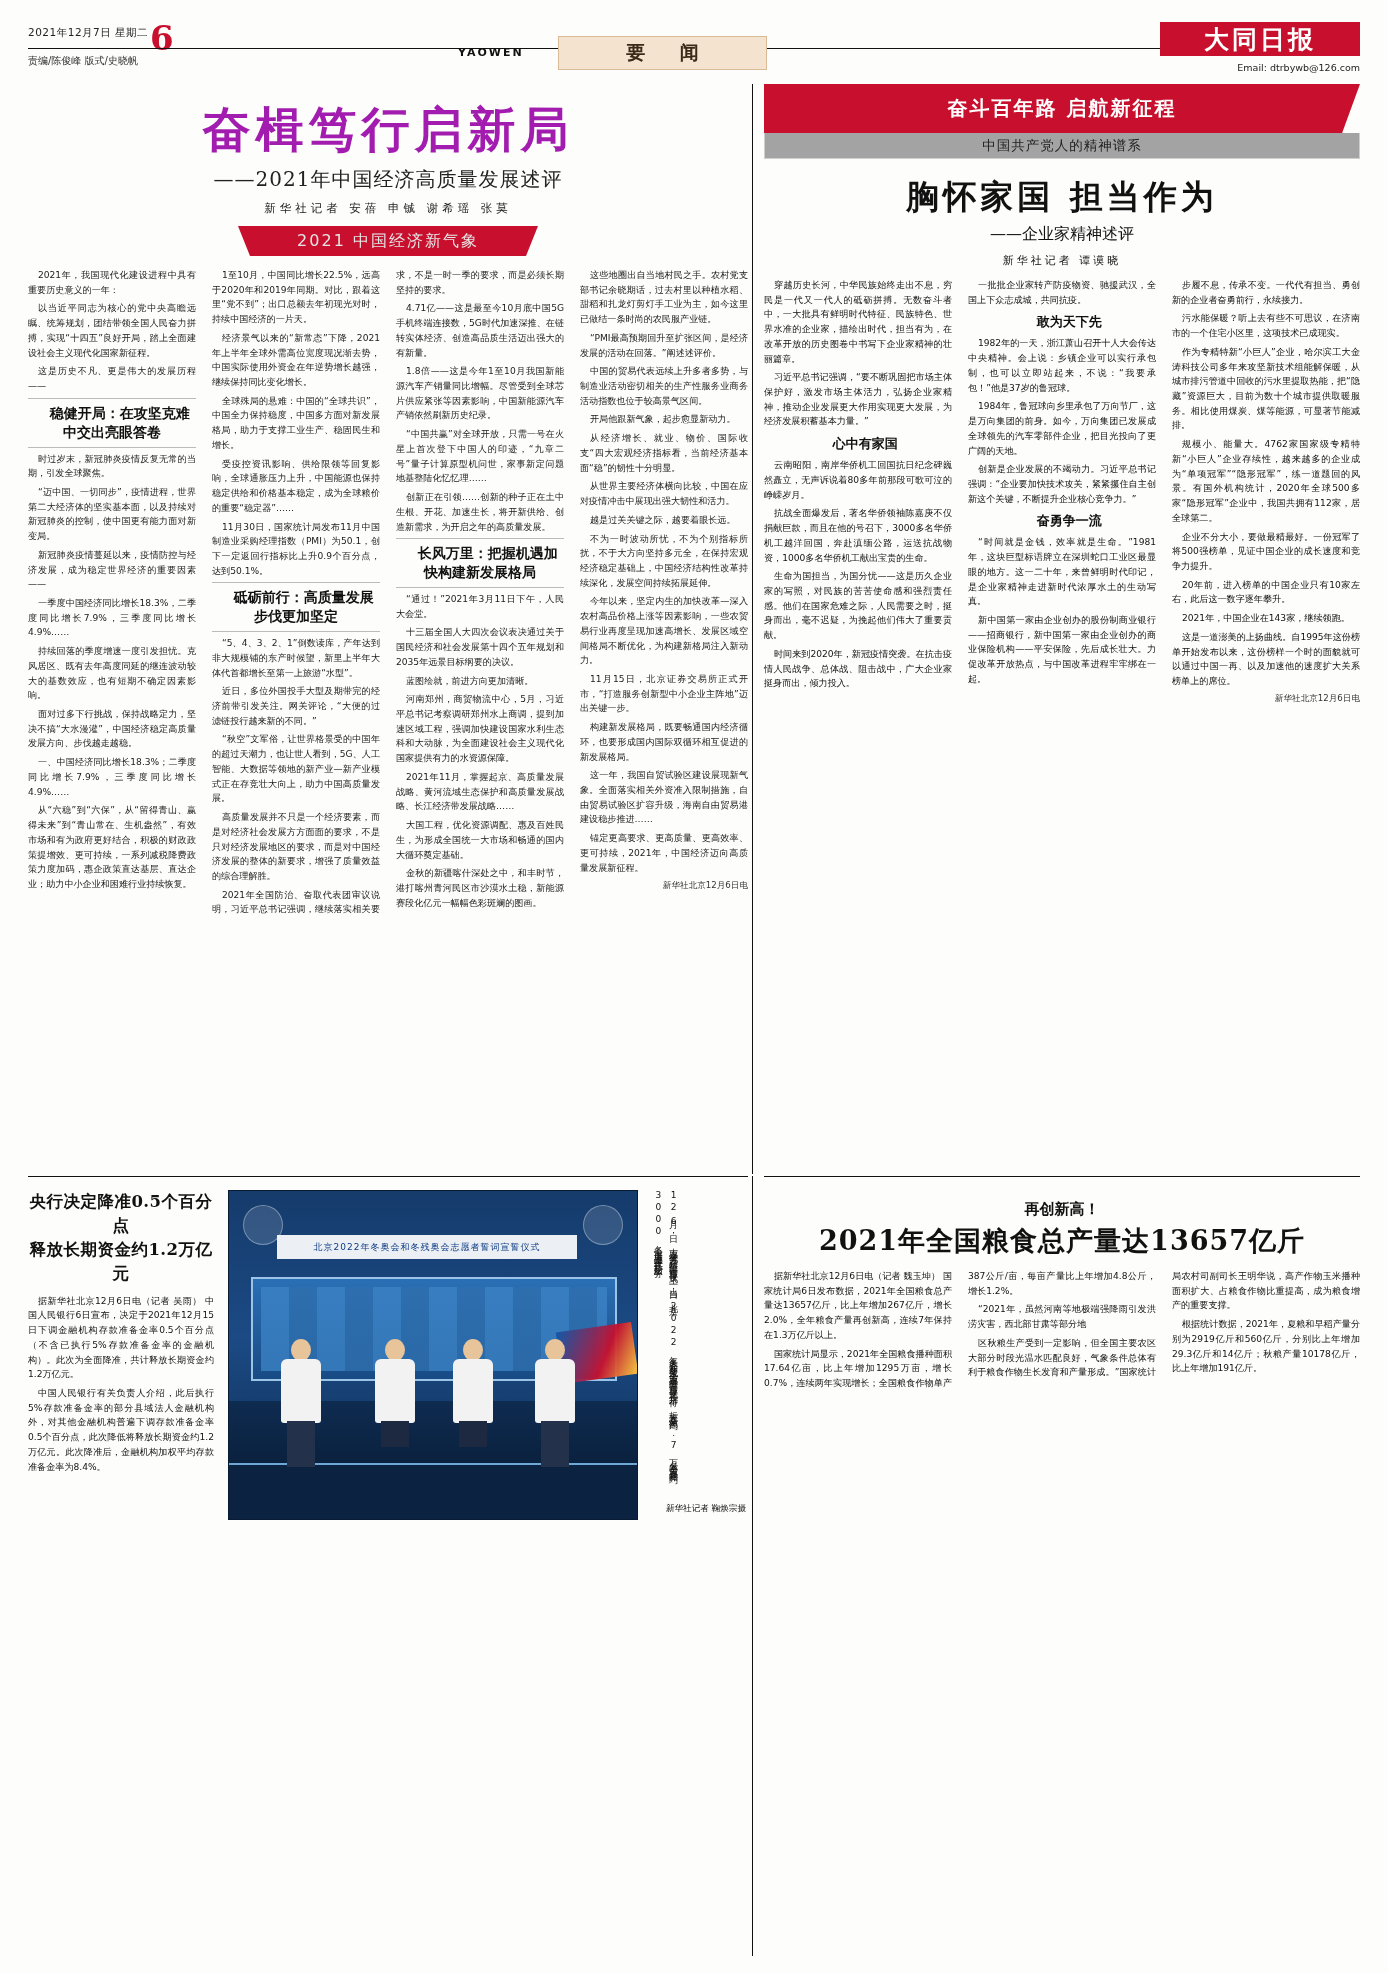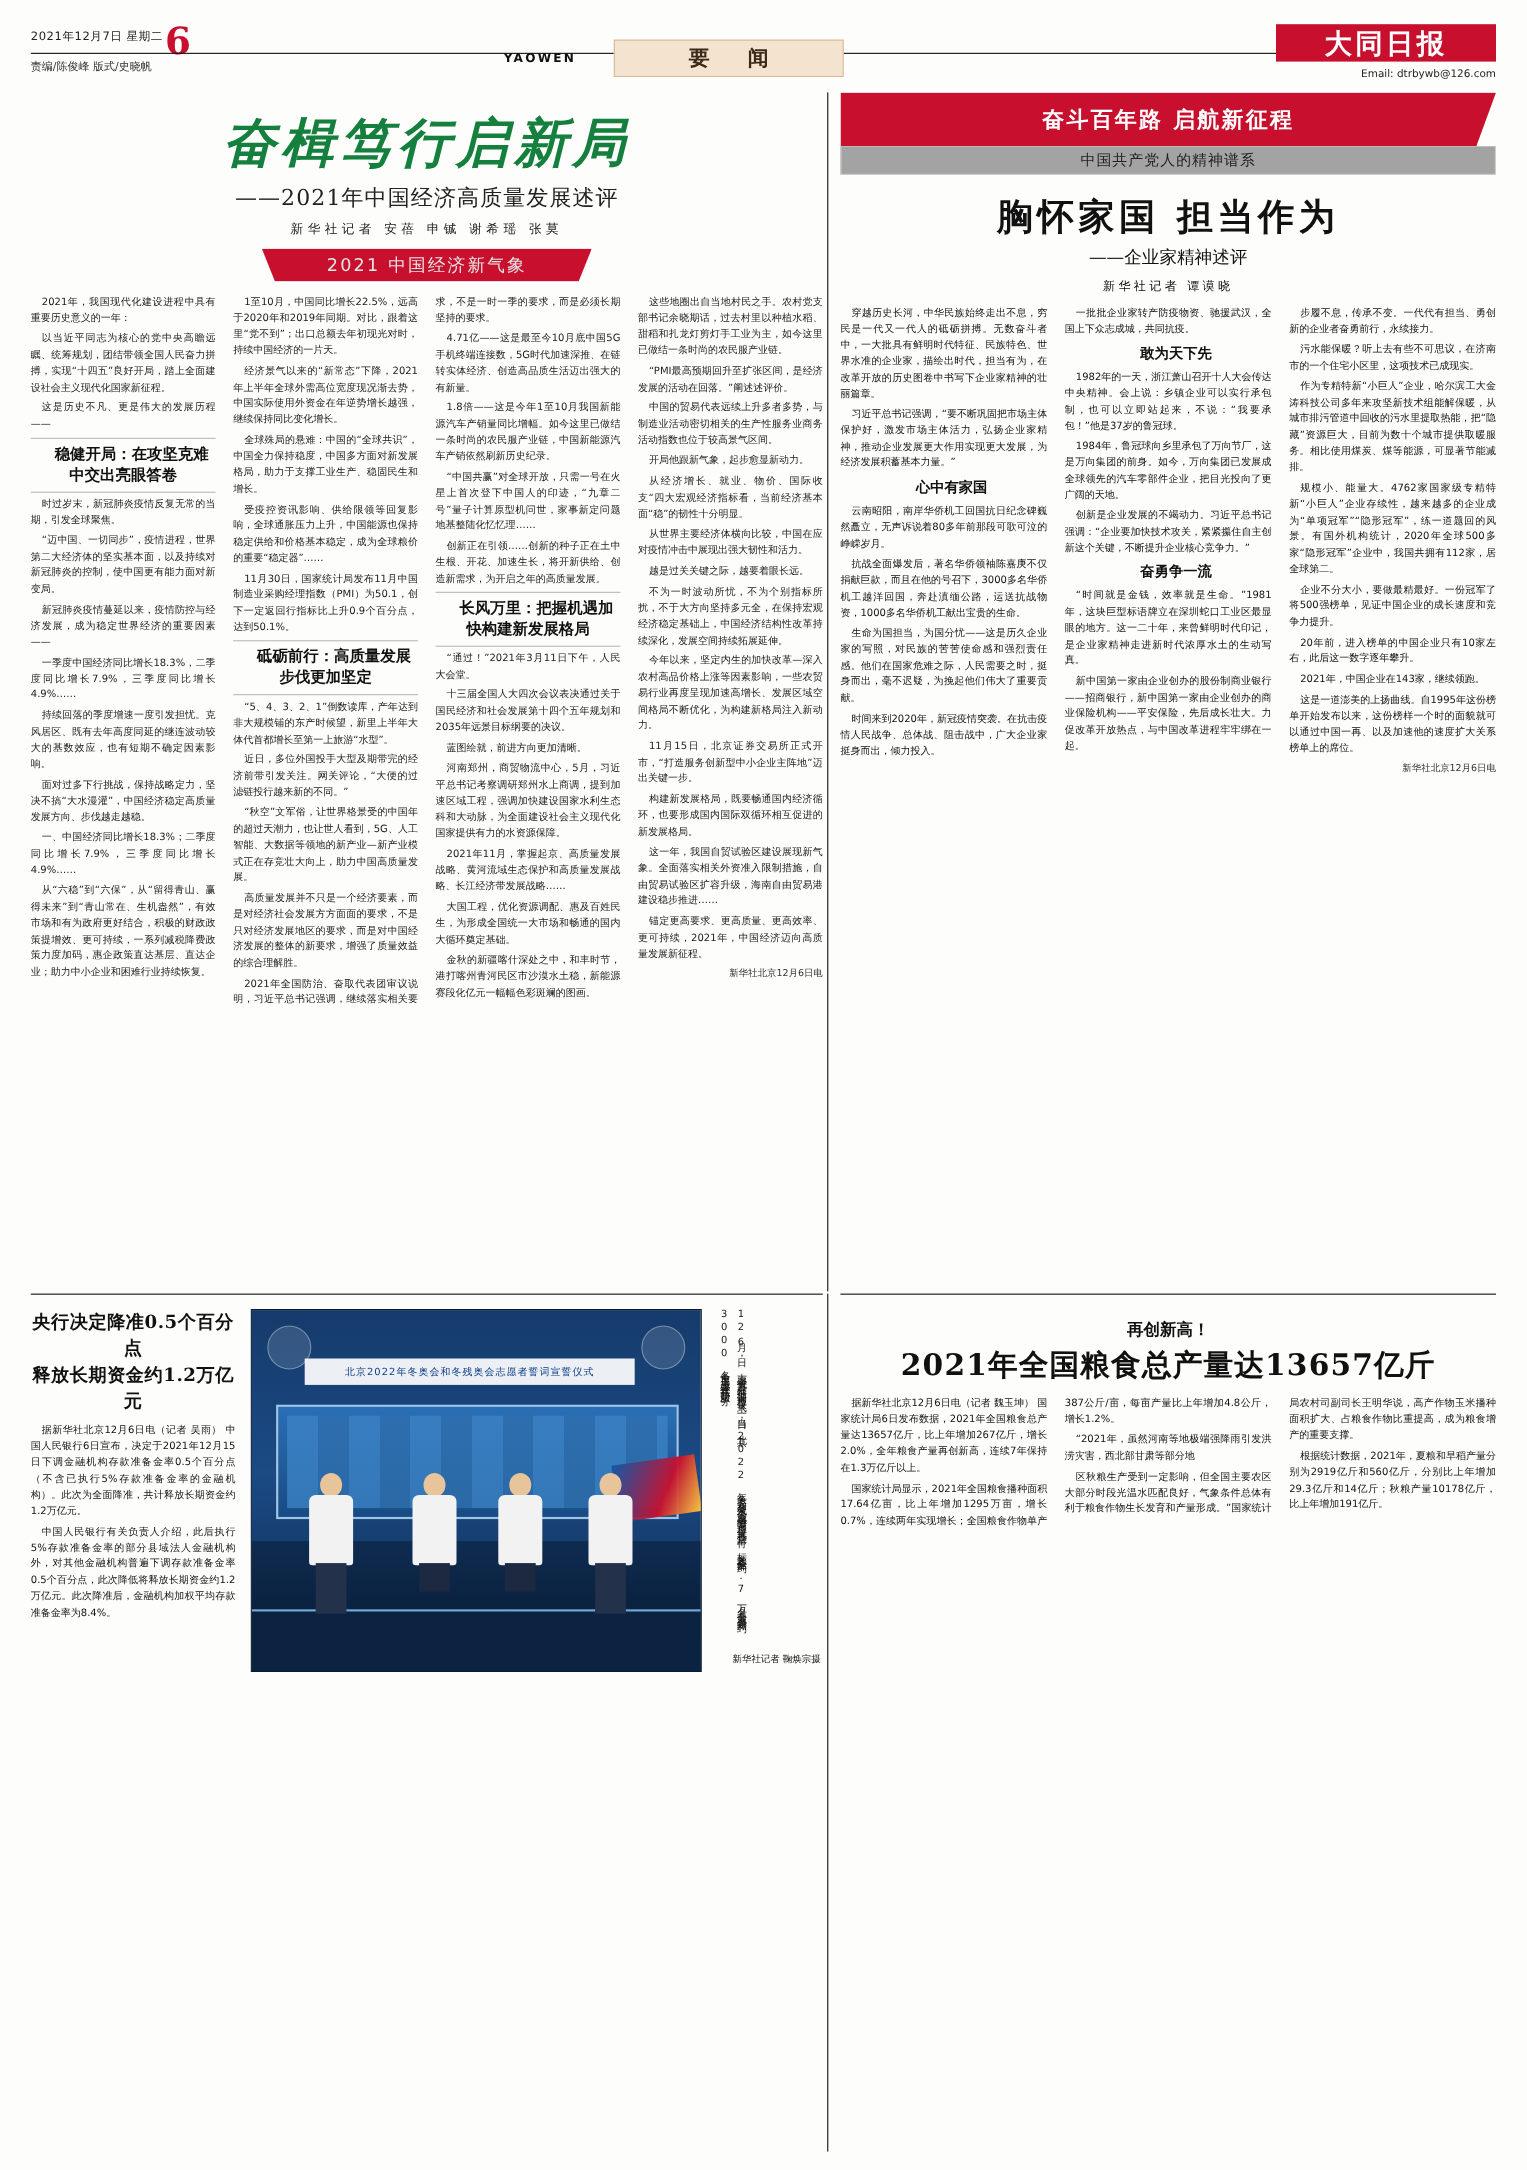"奋楫笃行启新局" .headline { color: #15803d -> #a21caf; font-style: italic -> none }
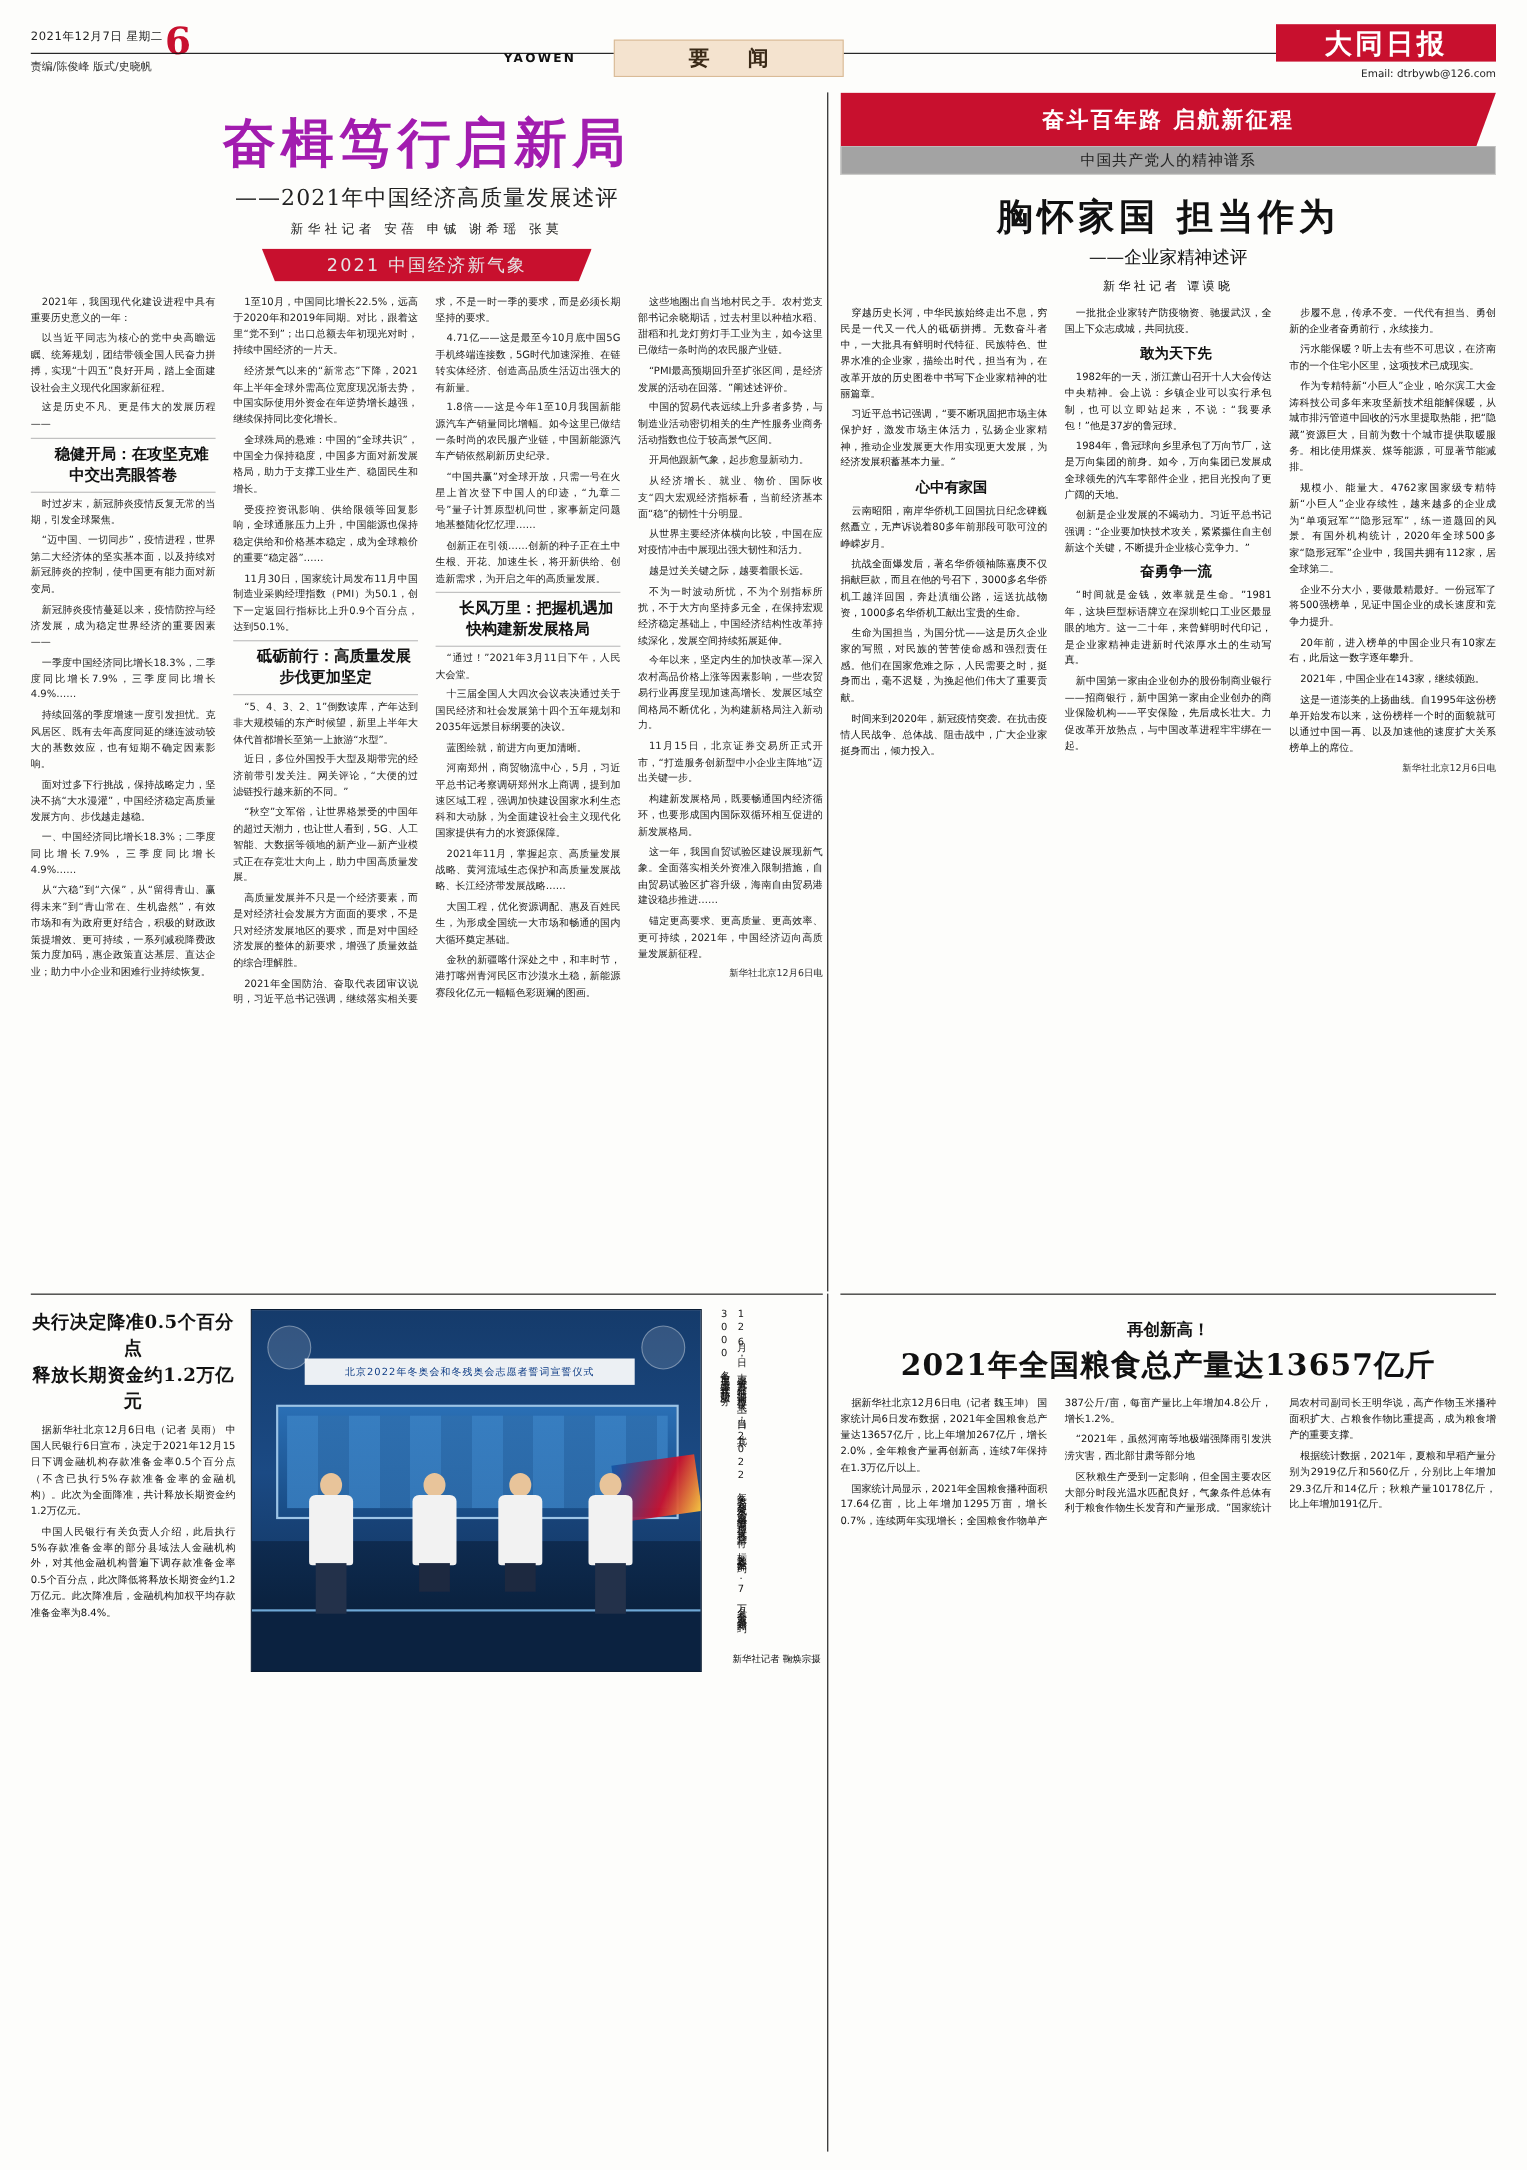"1.8倍——这是今年1至10月我国新能源汽车产销量同比增幅。如今这里已做结一条时" p { text: 如今这里已做结一条时尚的农民服产业链 -> 尽管受到全球芯片供应紧张等因素影响 }
